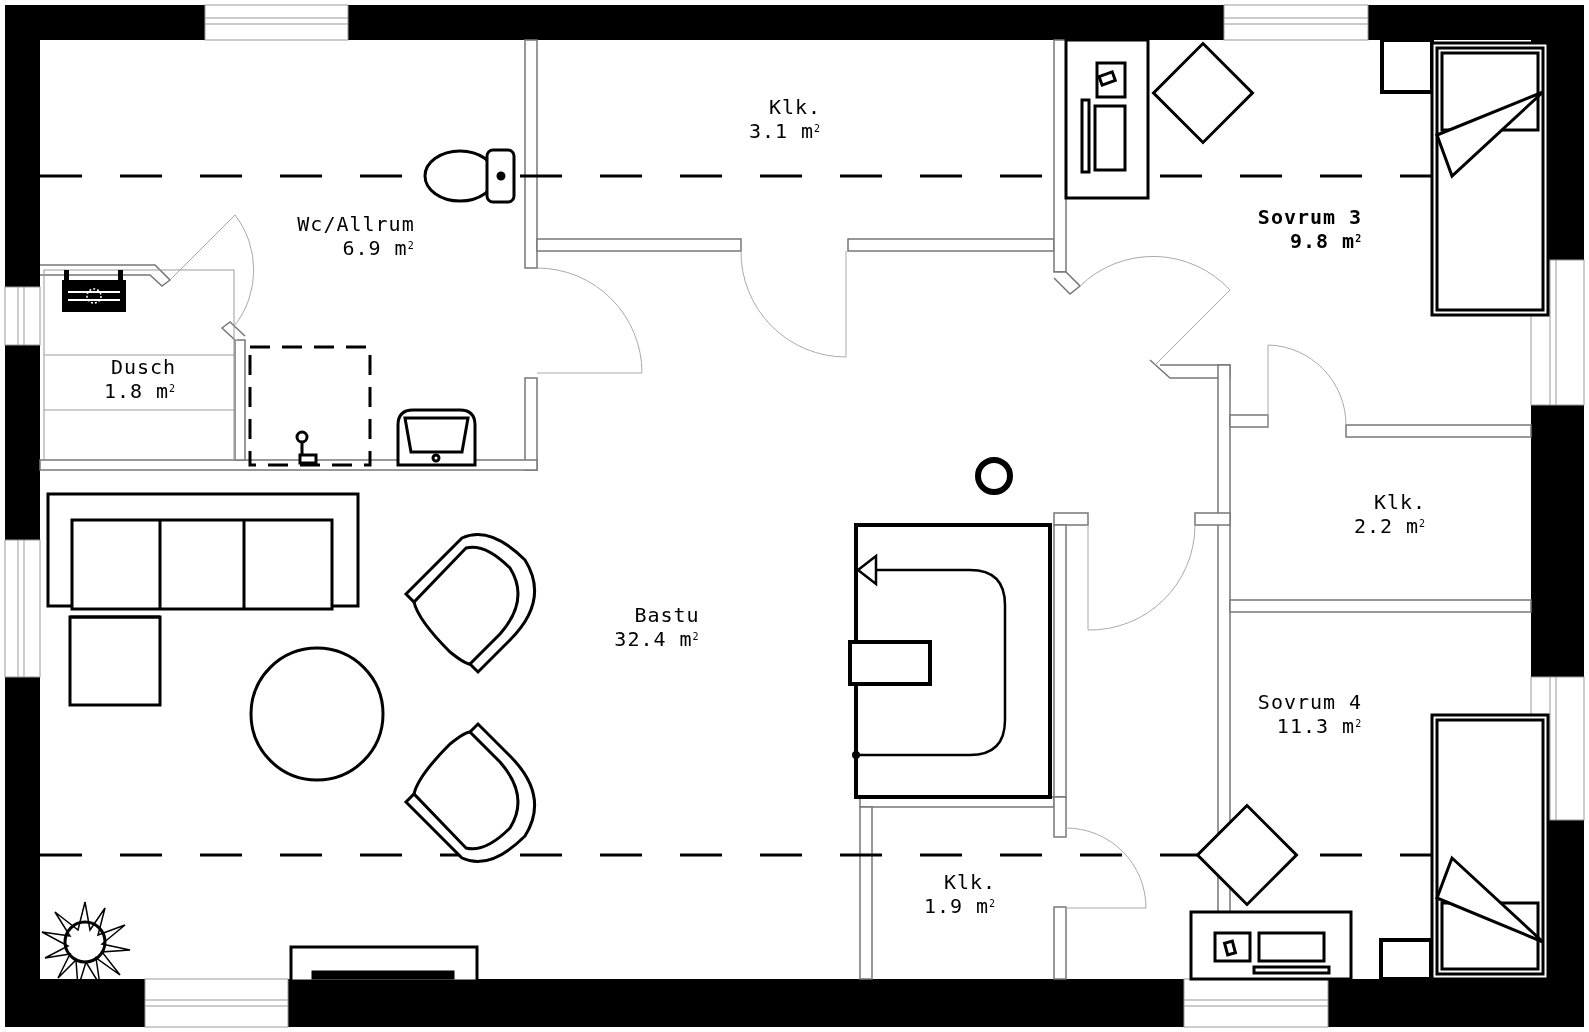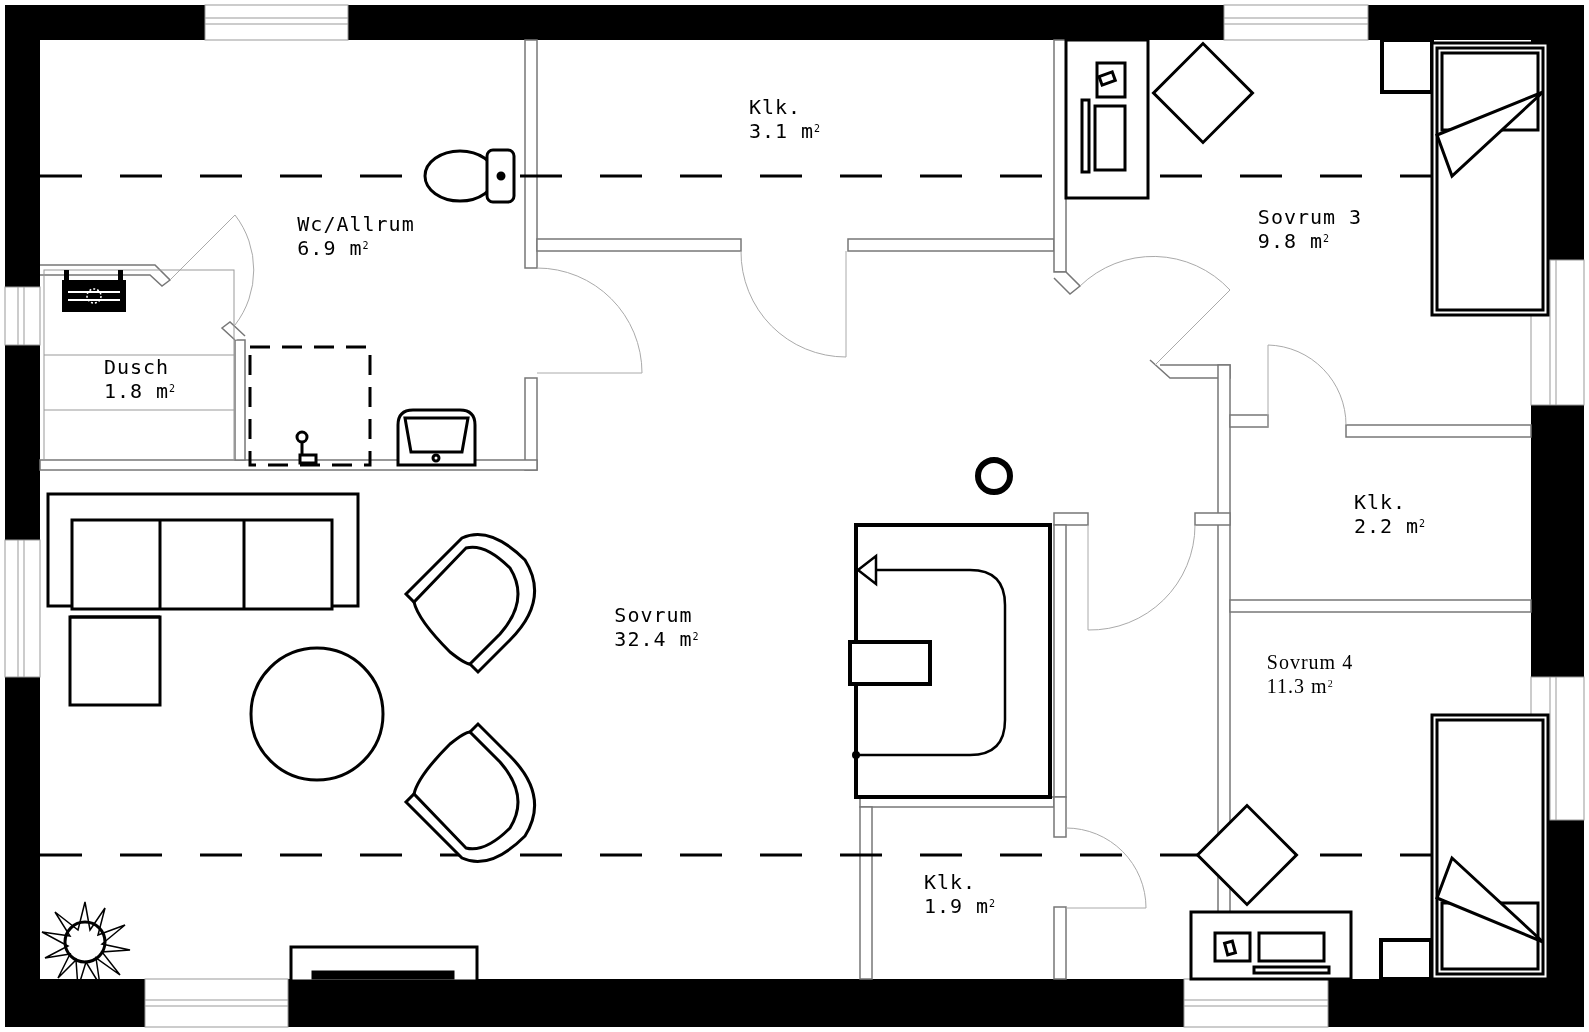"Klk." .room-label { text-align: left -> right }
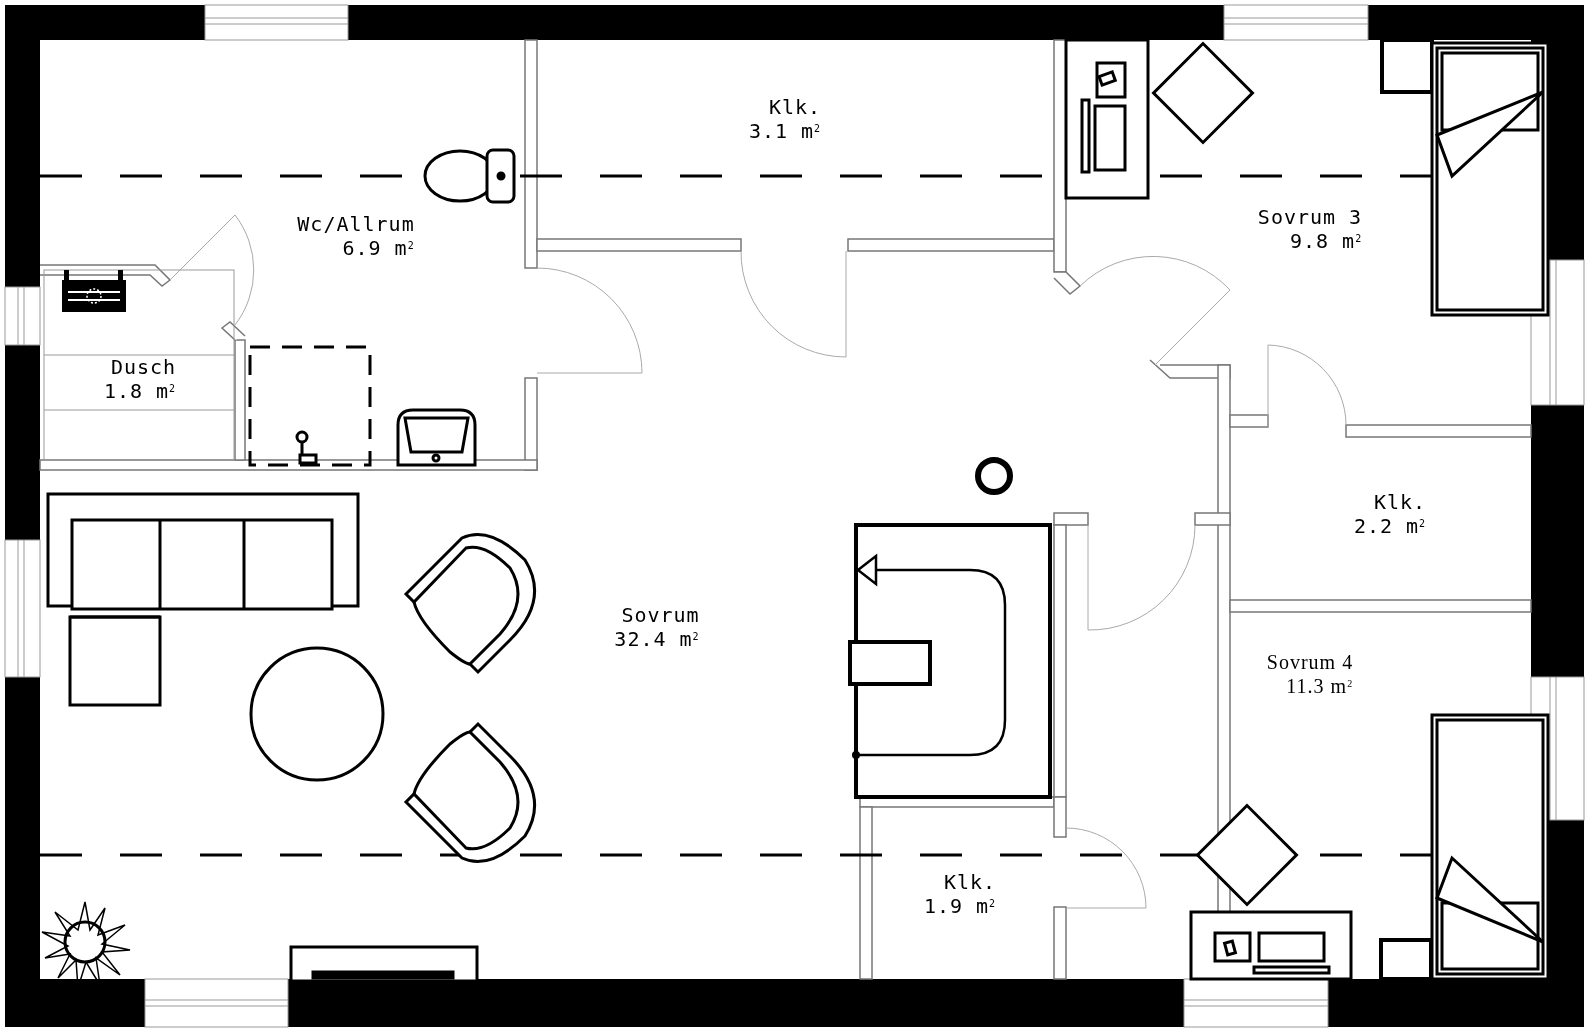"Sovrum 3" div.room-label { font-weight: none -> bold }
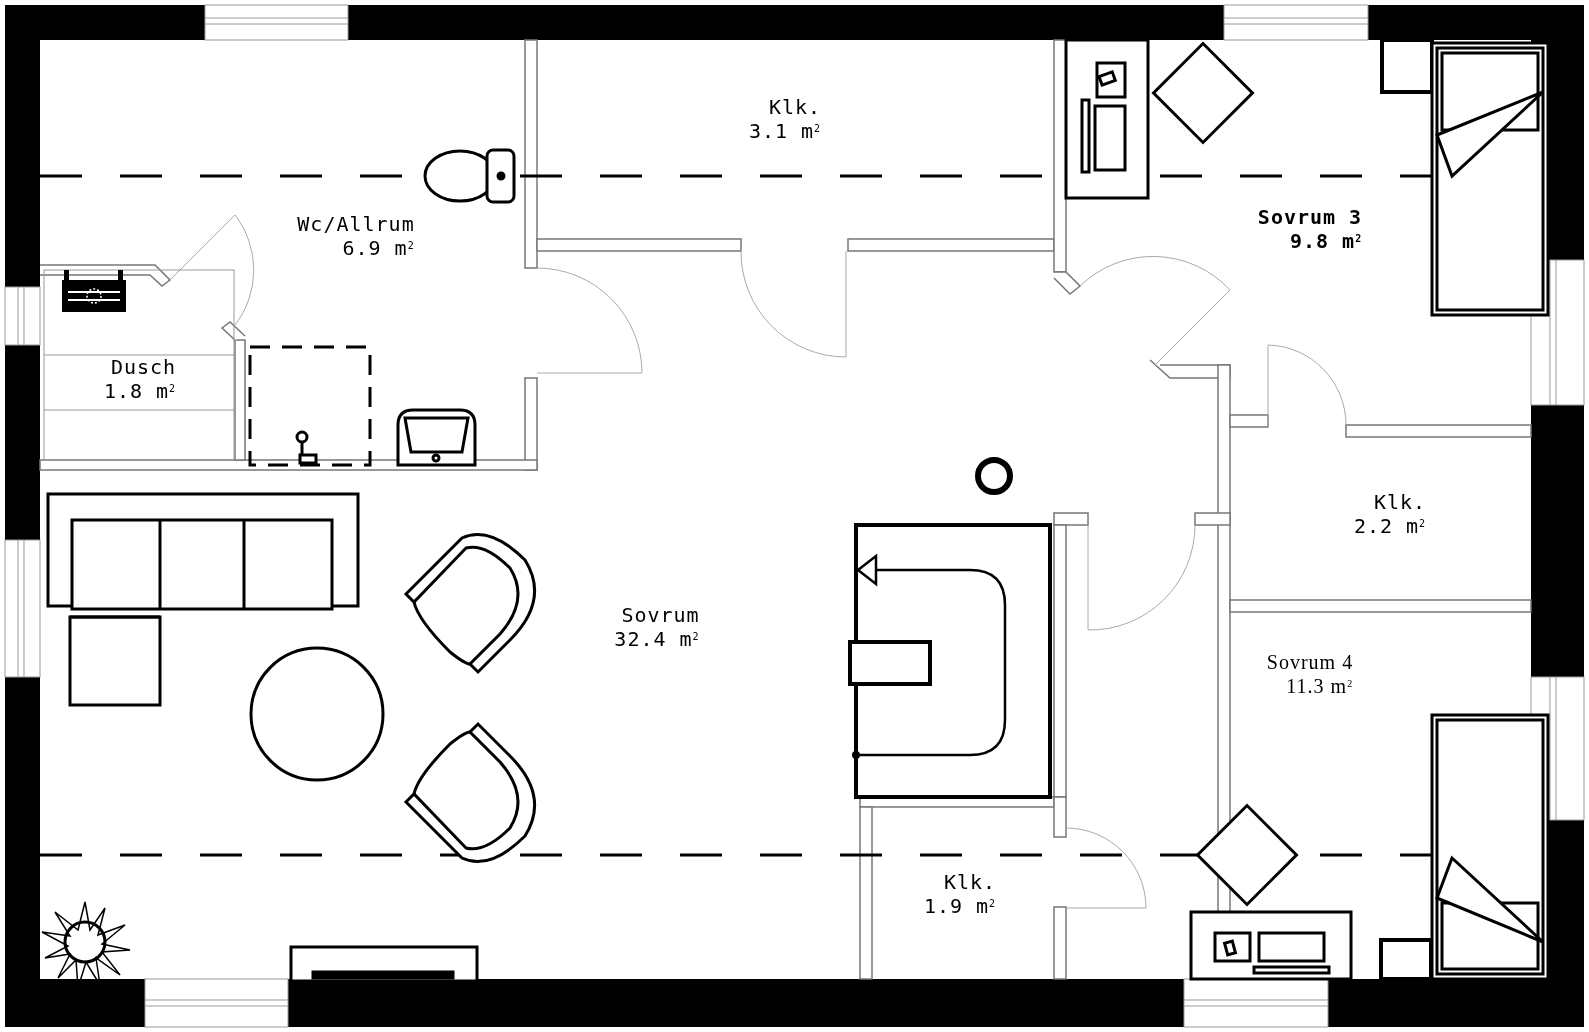"Sovrum" div { text: Sovrum -> Bastu }
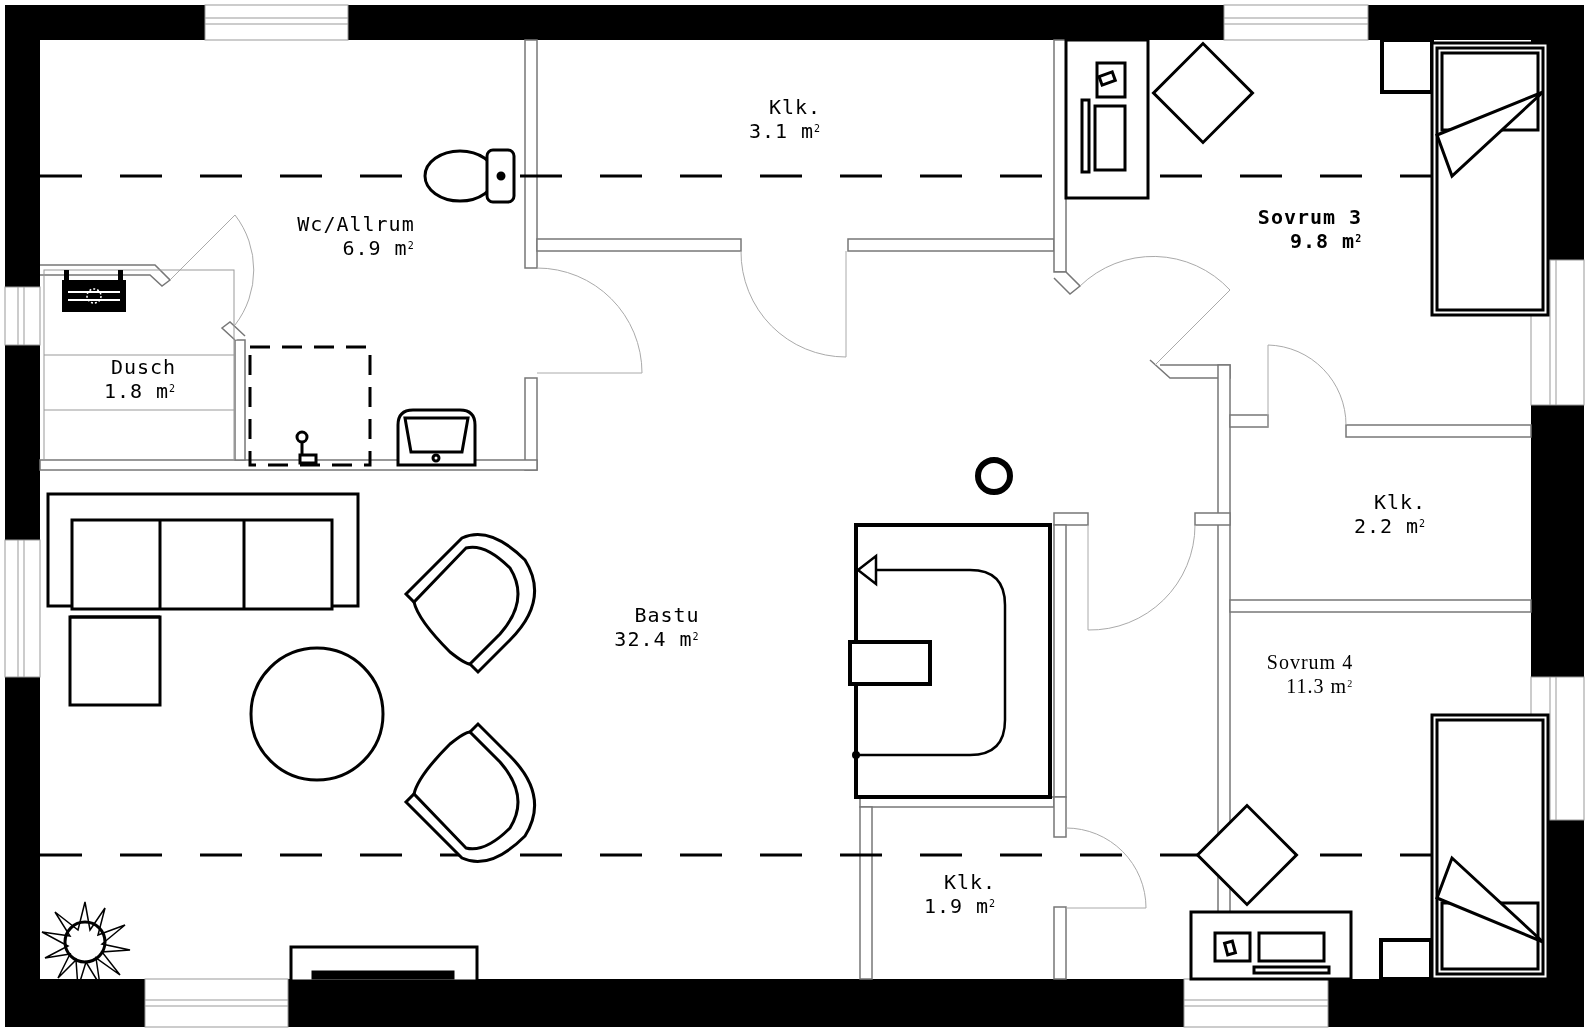"Sovrum 4" div.room-label { font-family: Liberation Serif, serif -> none; top: 650px -> 690px }
